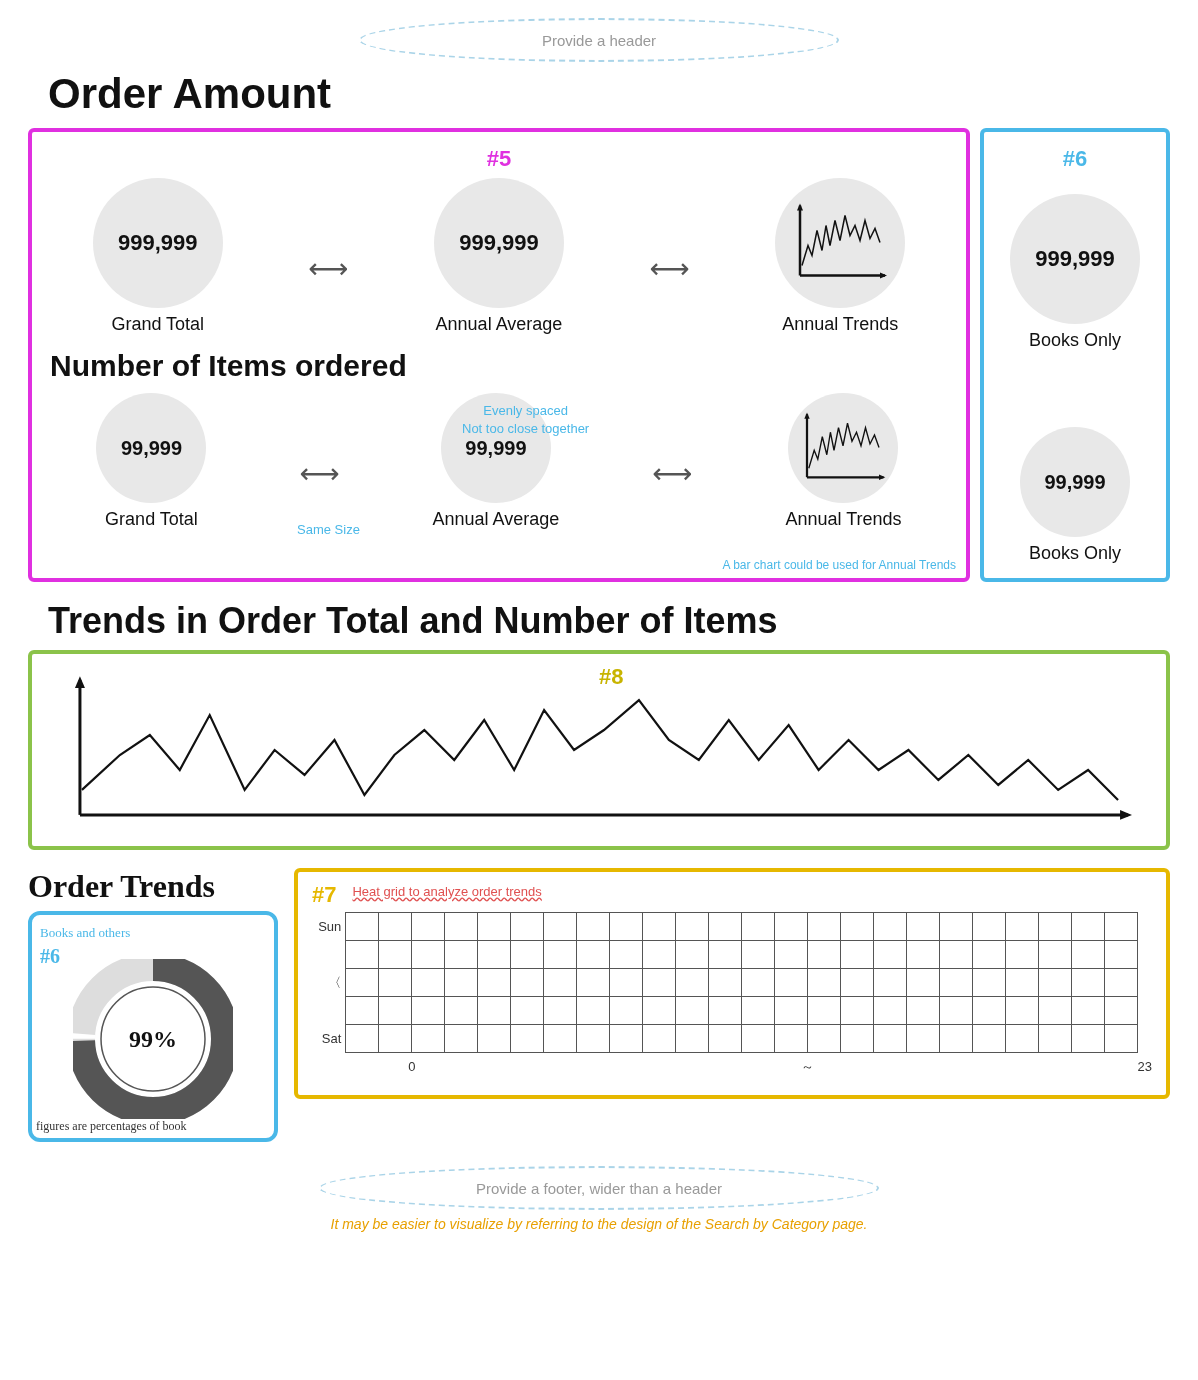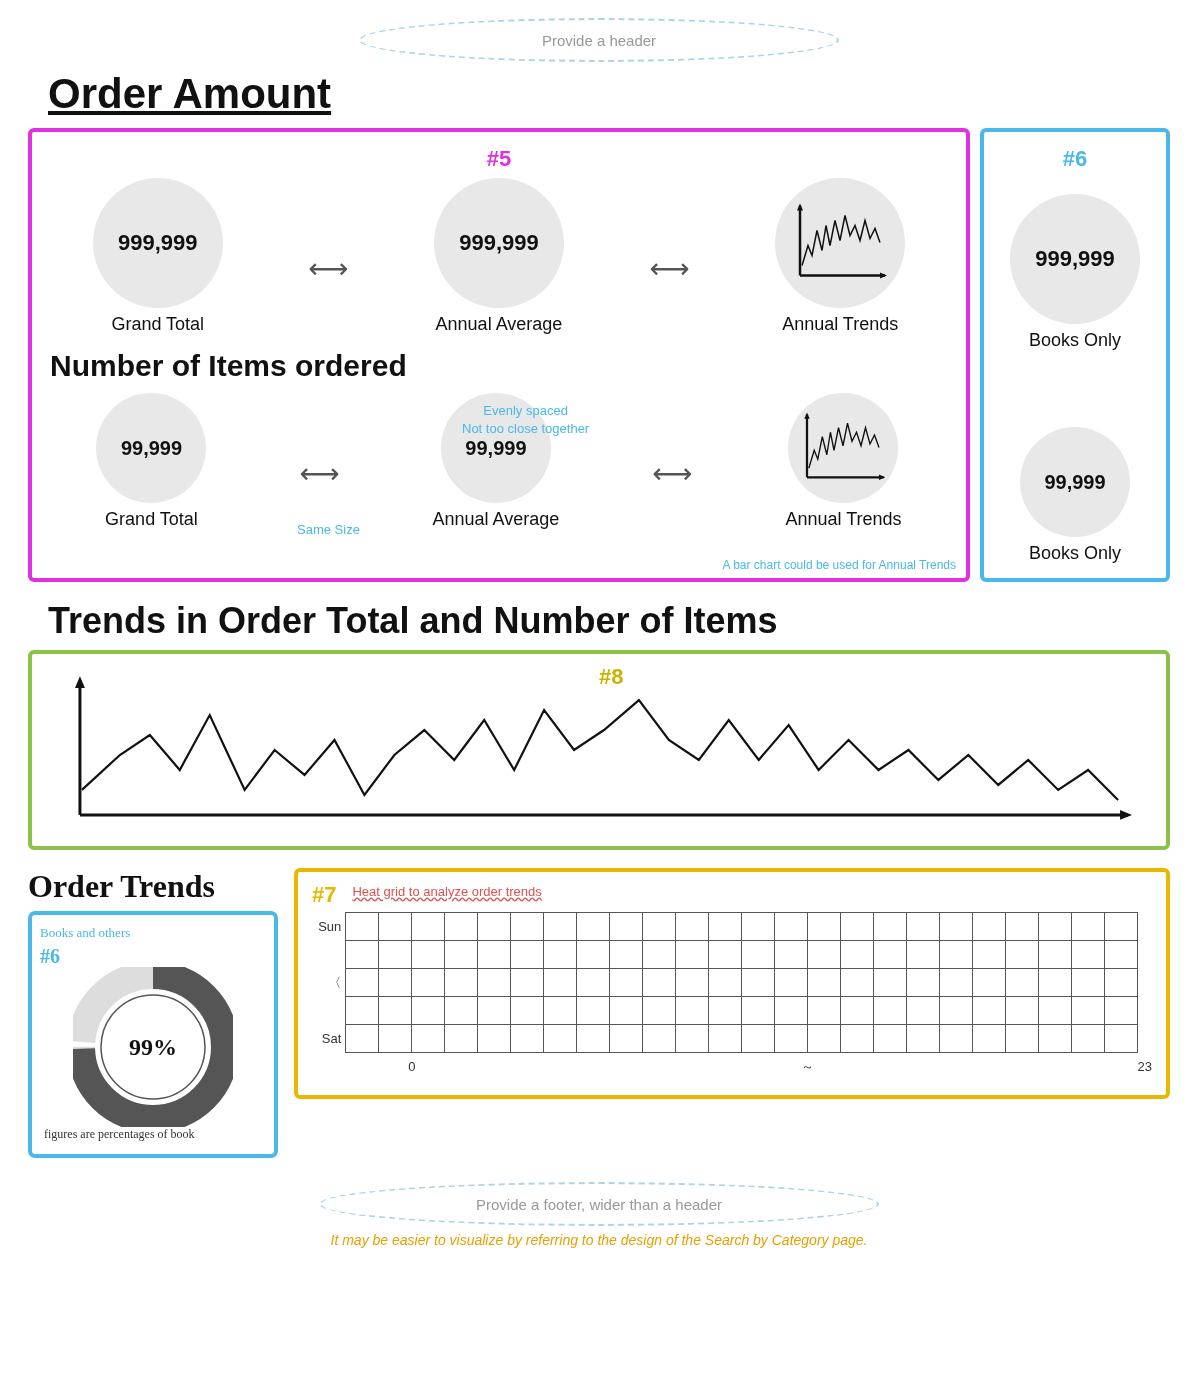"Order Amount" .page-title { text-decoration: underline -> none }
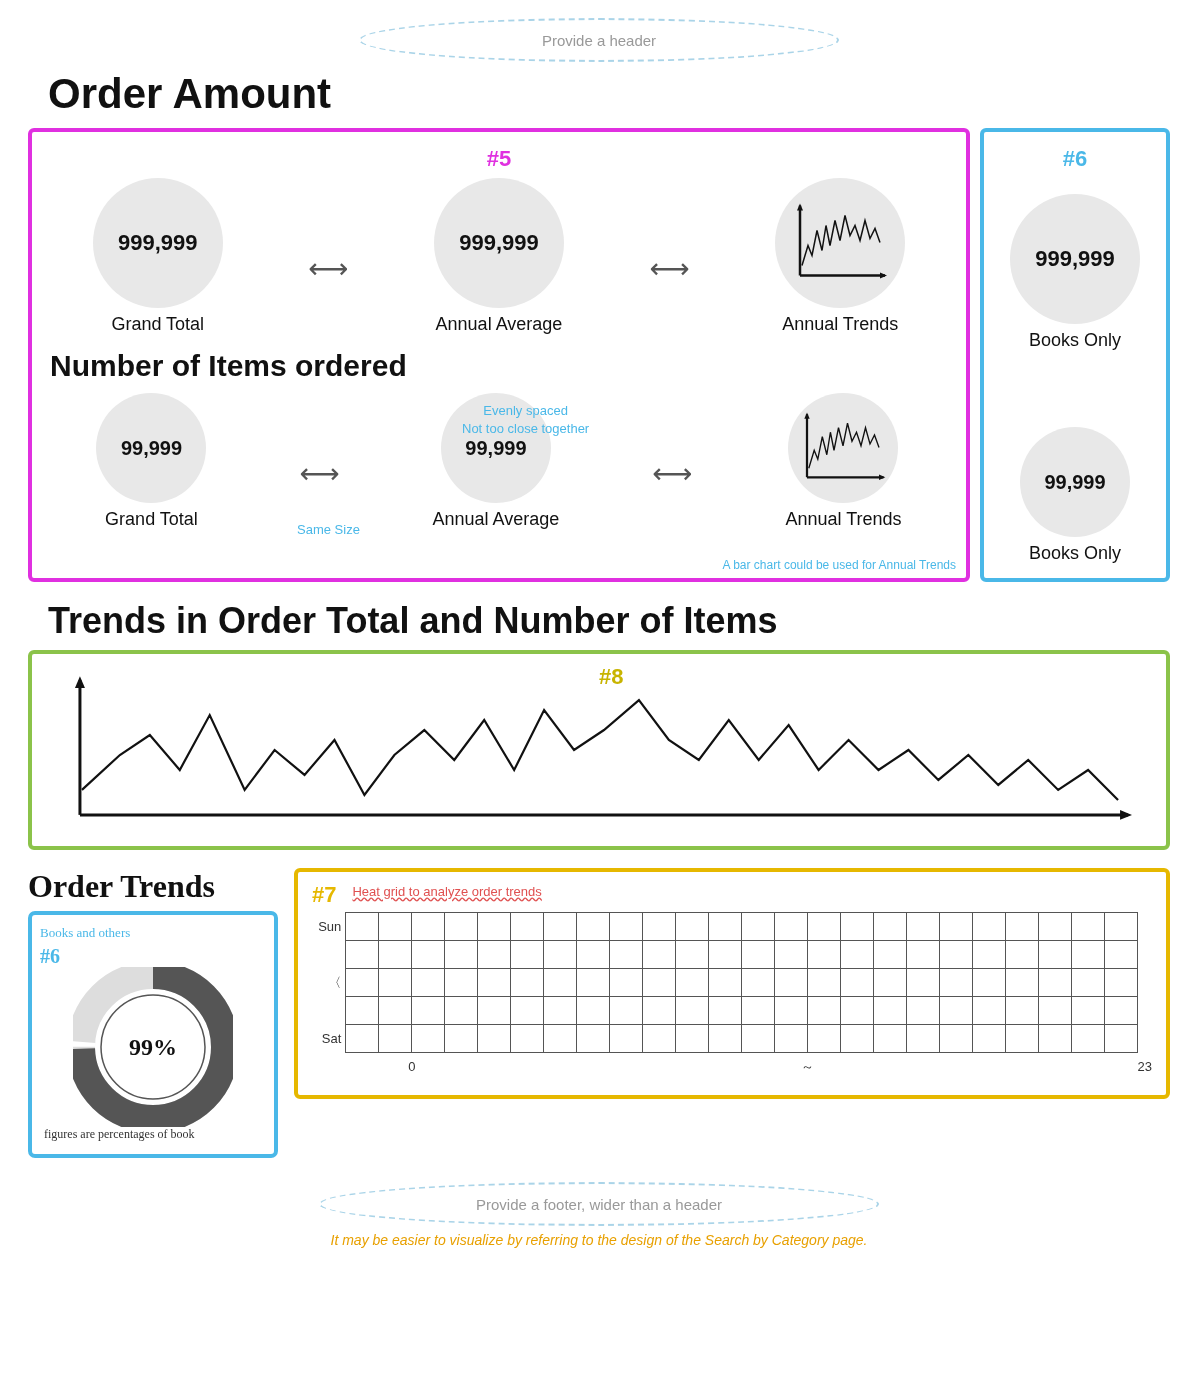"Books and others" .blue-donut-box { border-radius: 7px -> 12px; padding: 12px -> 4px }
